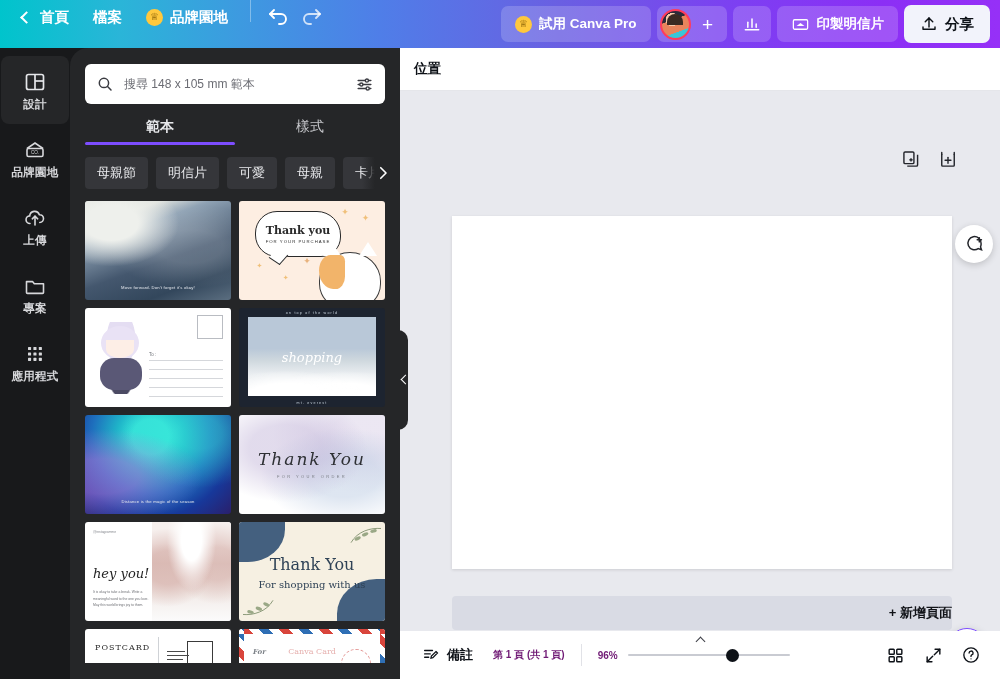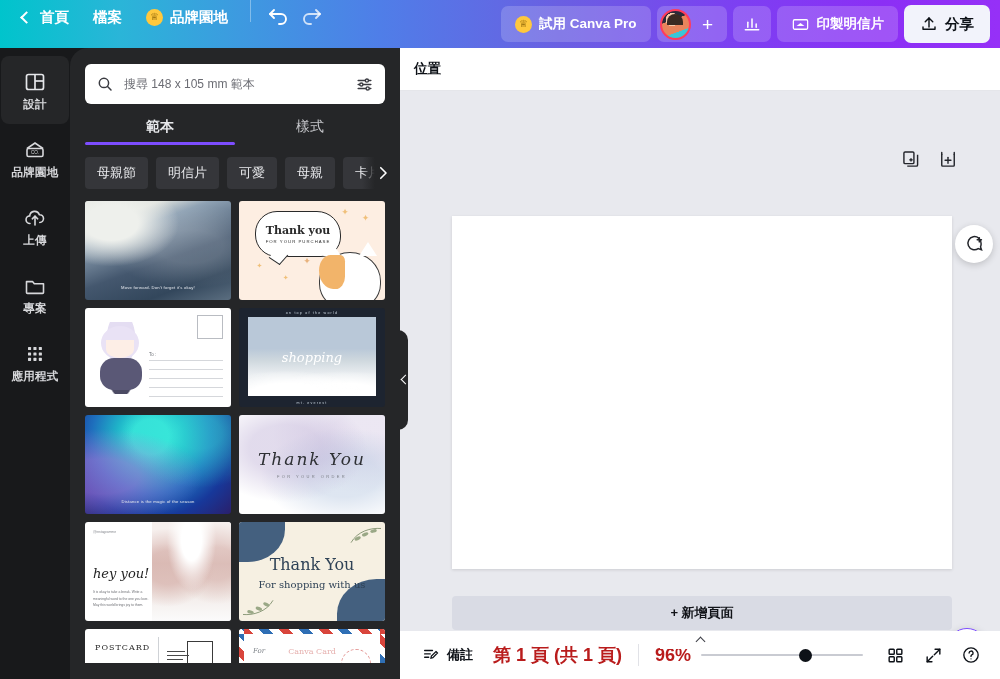"+ 新增頁面" .add-page { justify-content: center -> flex-end }
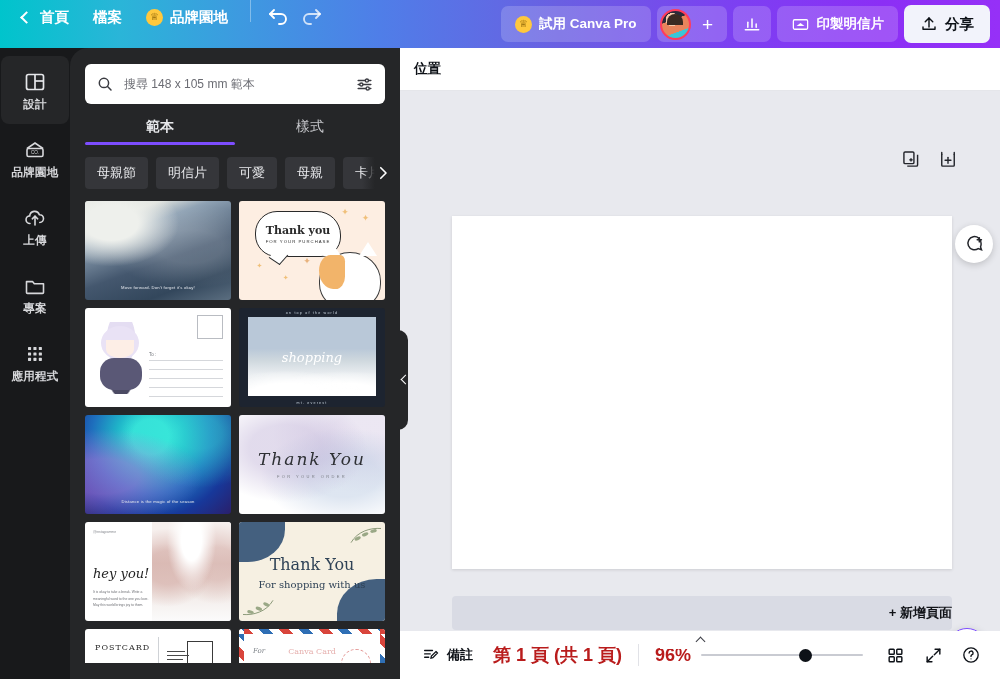"For" .pc3-for { font-weight: none -> bold }
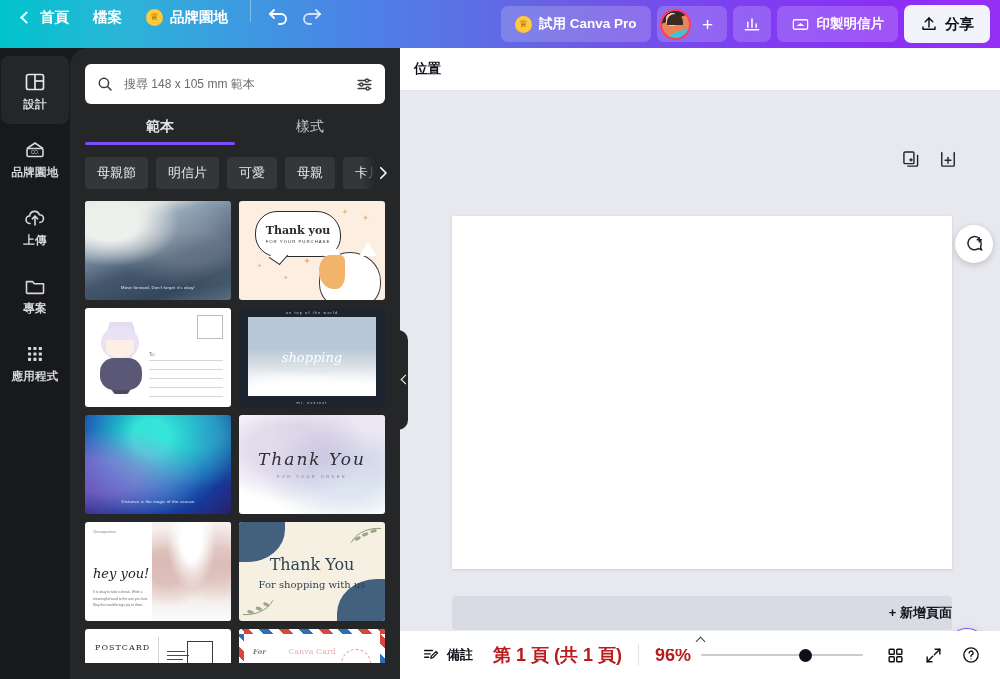"第 1 頁 (共 1" .bb-static { color: #b91c1c -> #701a75; font-size: 18px -> 10px }
